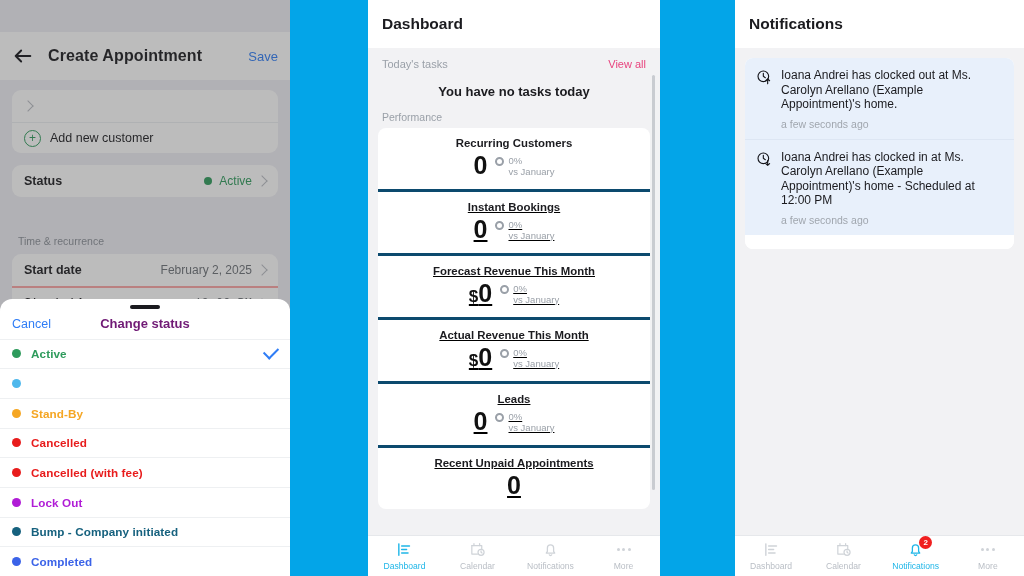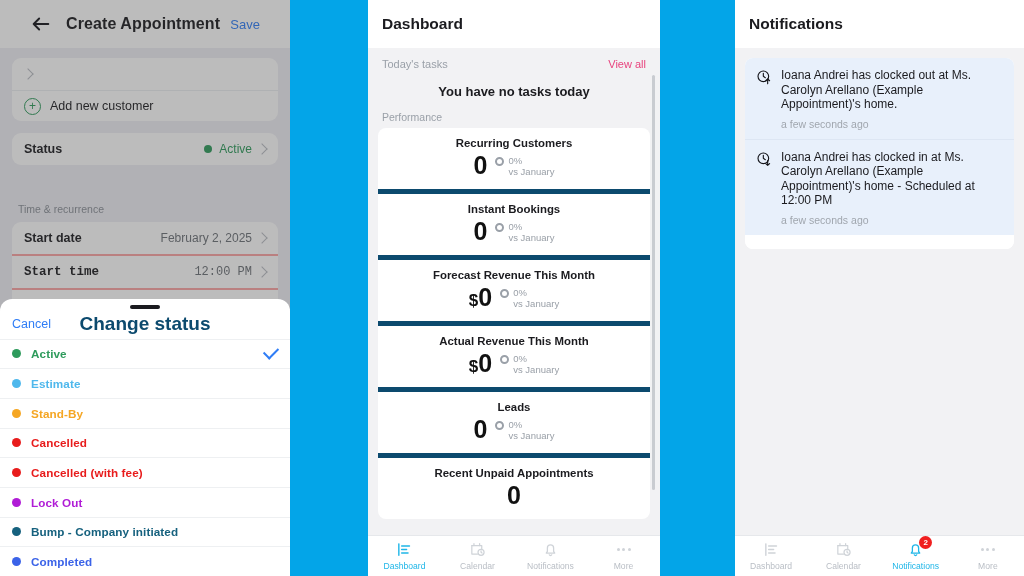"Create Appointment" .ca-header { margin-top: none -> 32px; padding: 0 30px -> 0 12px }
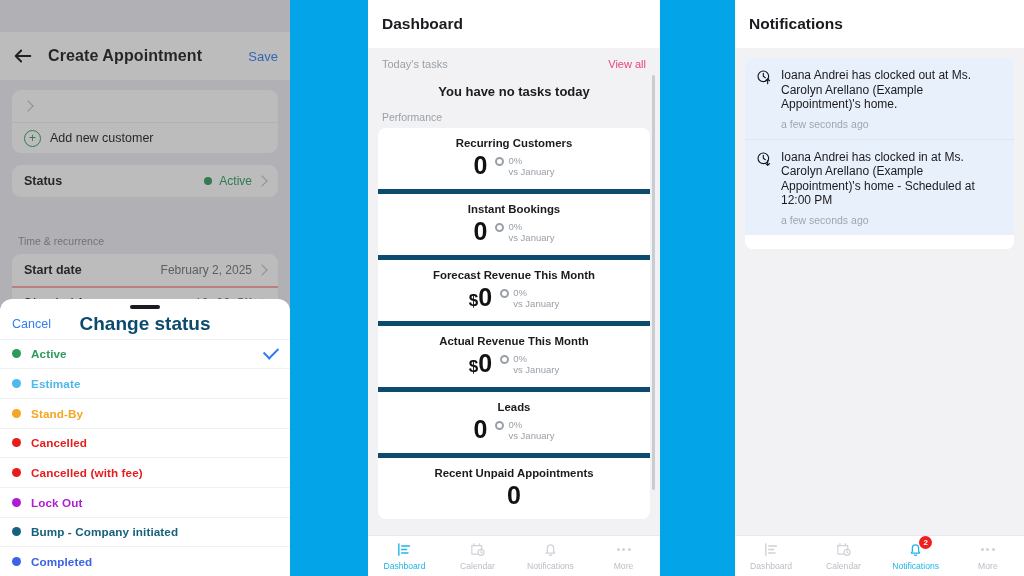"Instant Bookings" .metric + .metric { border-top: 5px solid #0c4a6e -> 3px solid #0c4a6e; text-decoration: none -> underline }
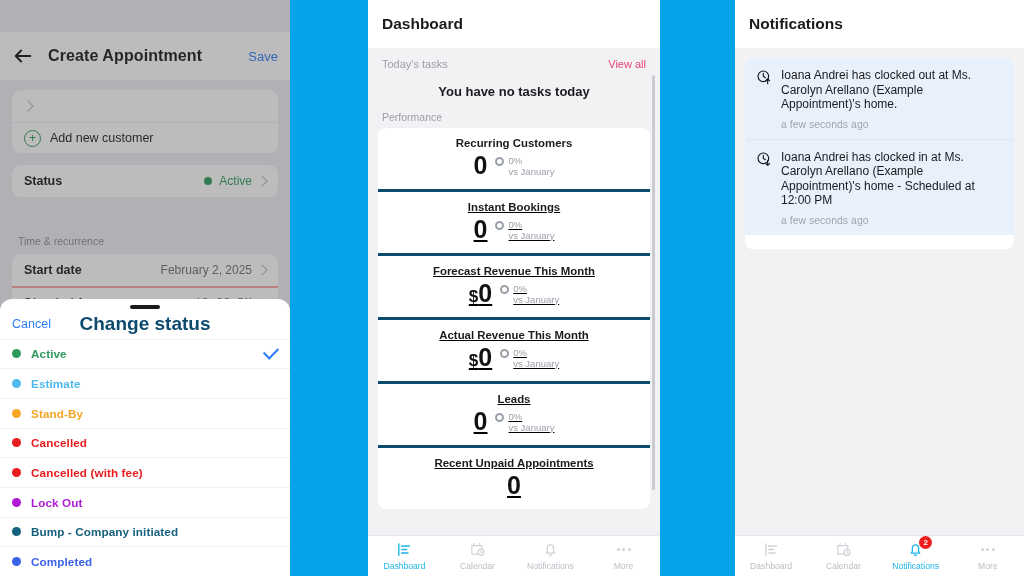"Change status" .sheet-title { color: #0c4a6e -> #701a75; font-size: 19px -> 13px }
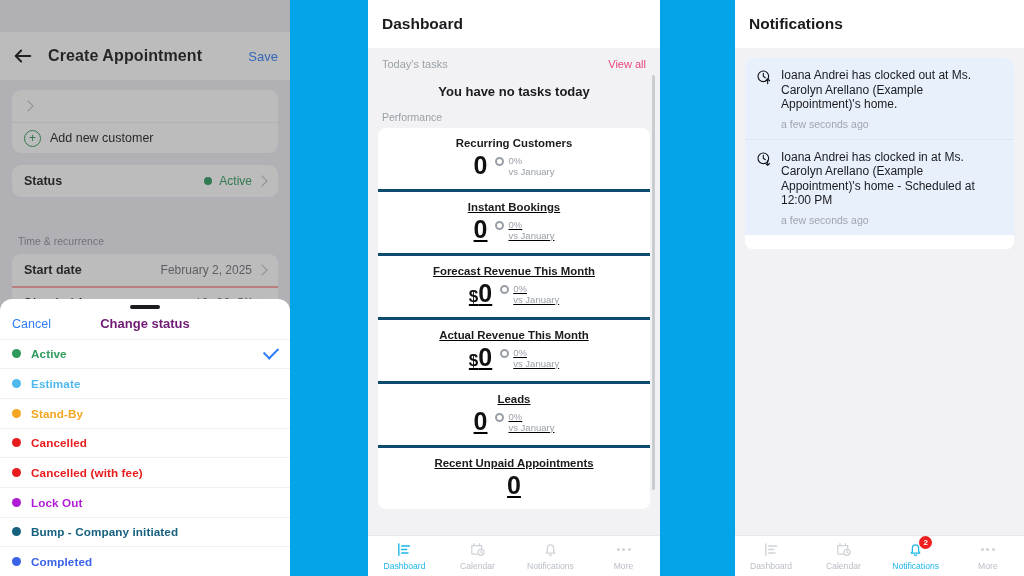"Estimate" span.otxt { html: <span>Estimate</span> -> none }
